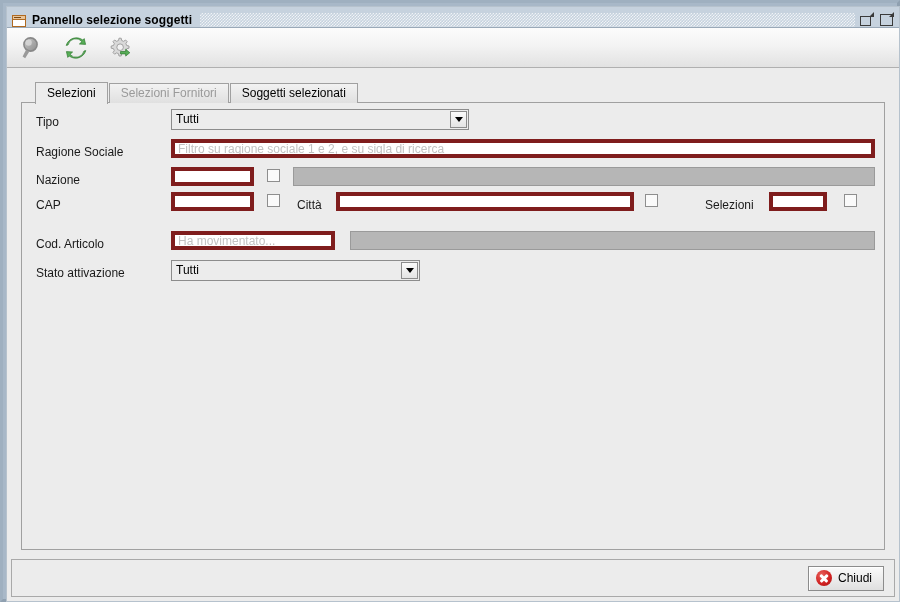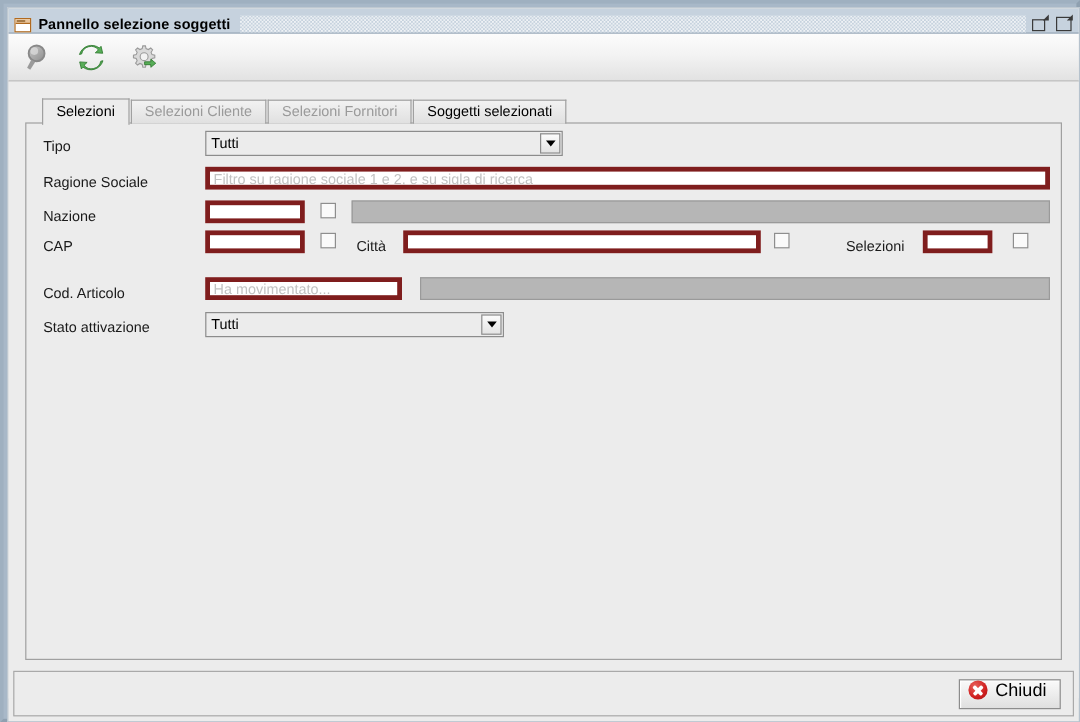"Selezioni Cliente" div.tab { html: <div> <span>Selezioni Cliente</span> </div> -> none }
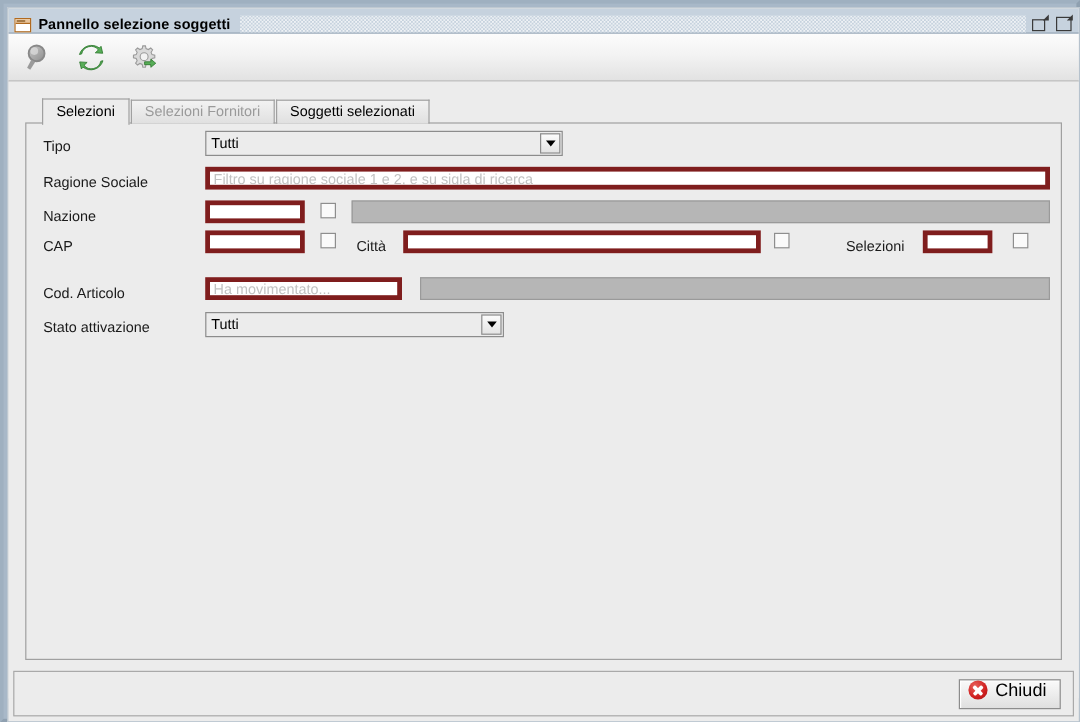"Chiudi" #close-button { align-items: none -> center; font-size: 15px -> 12px }
